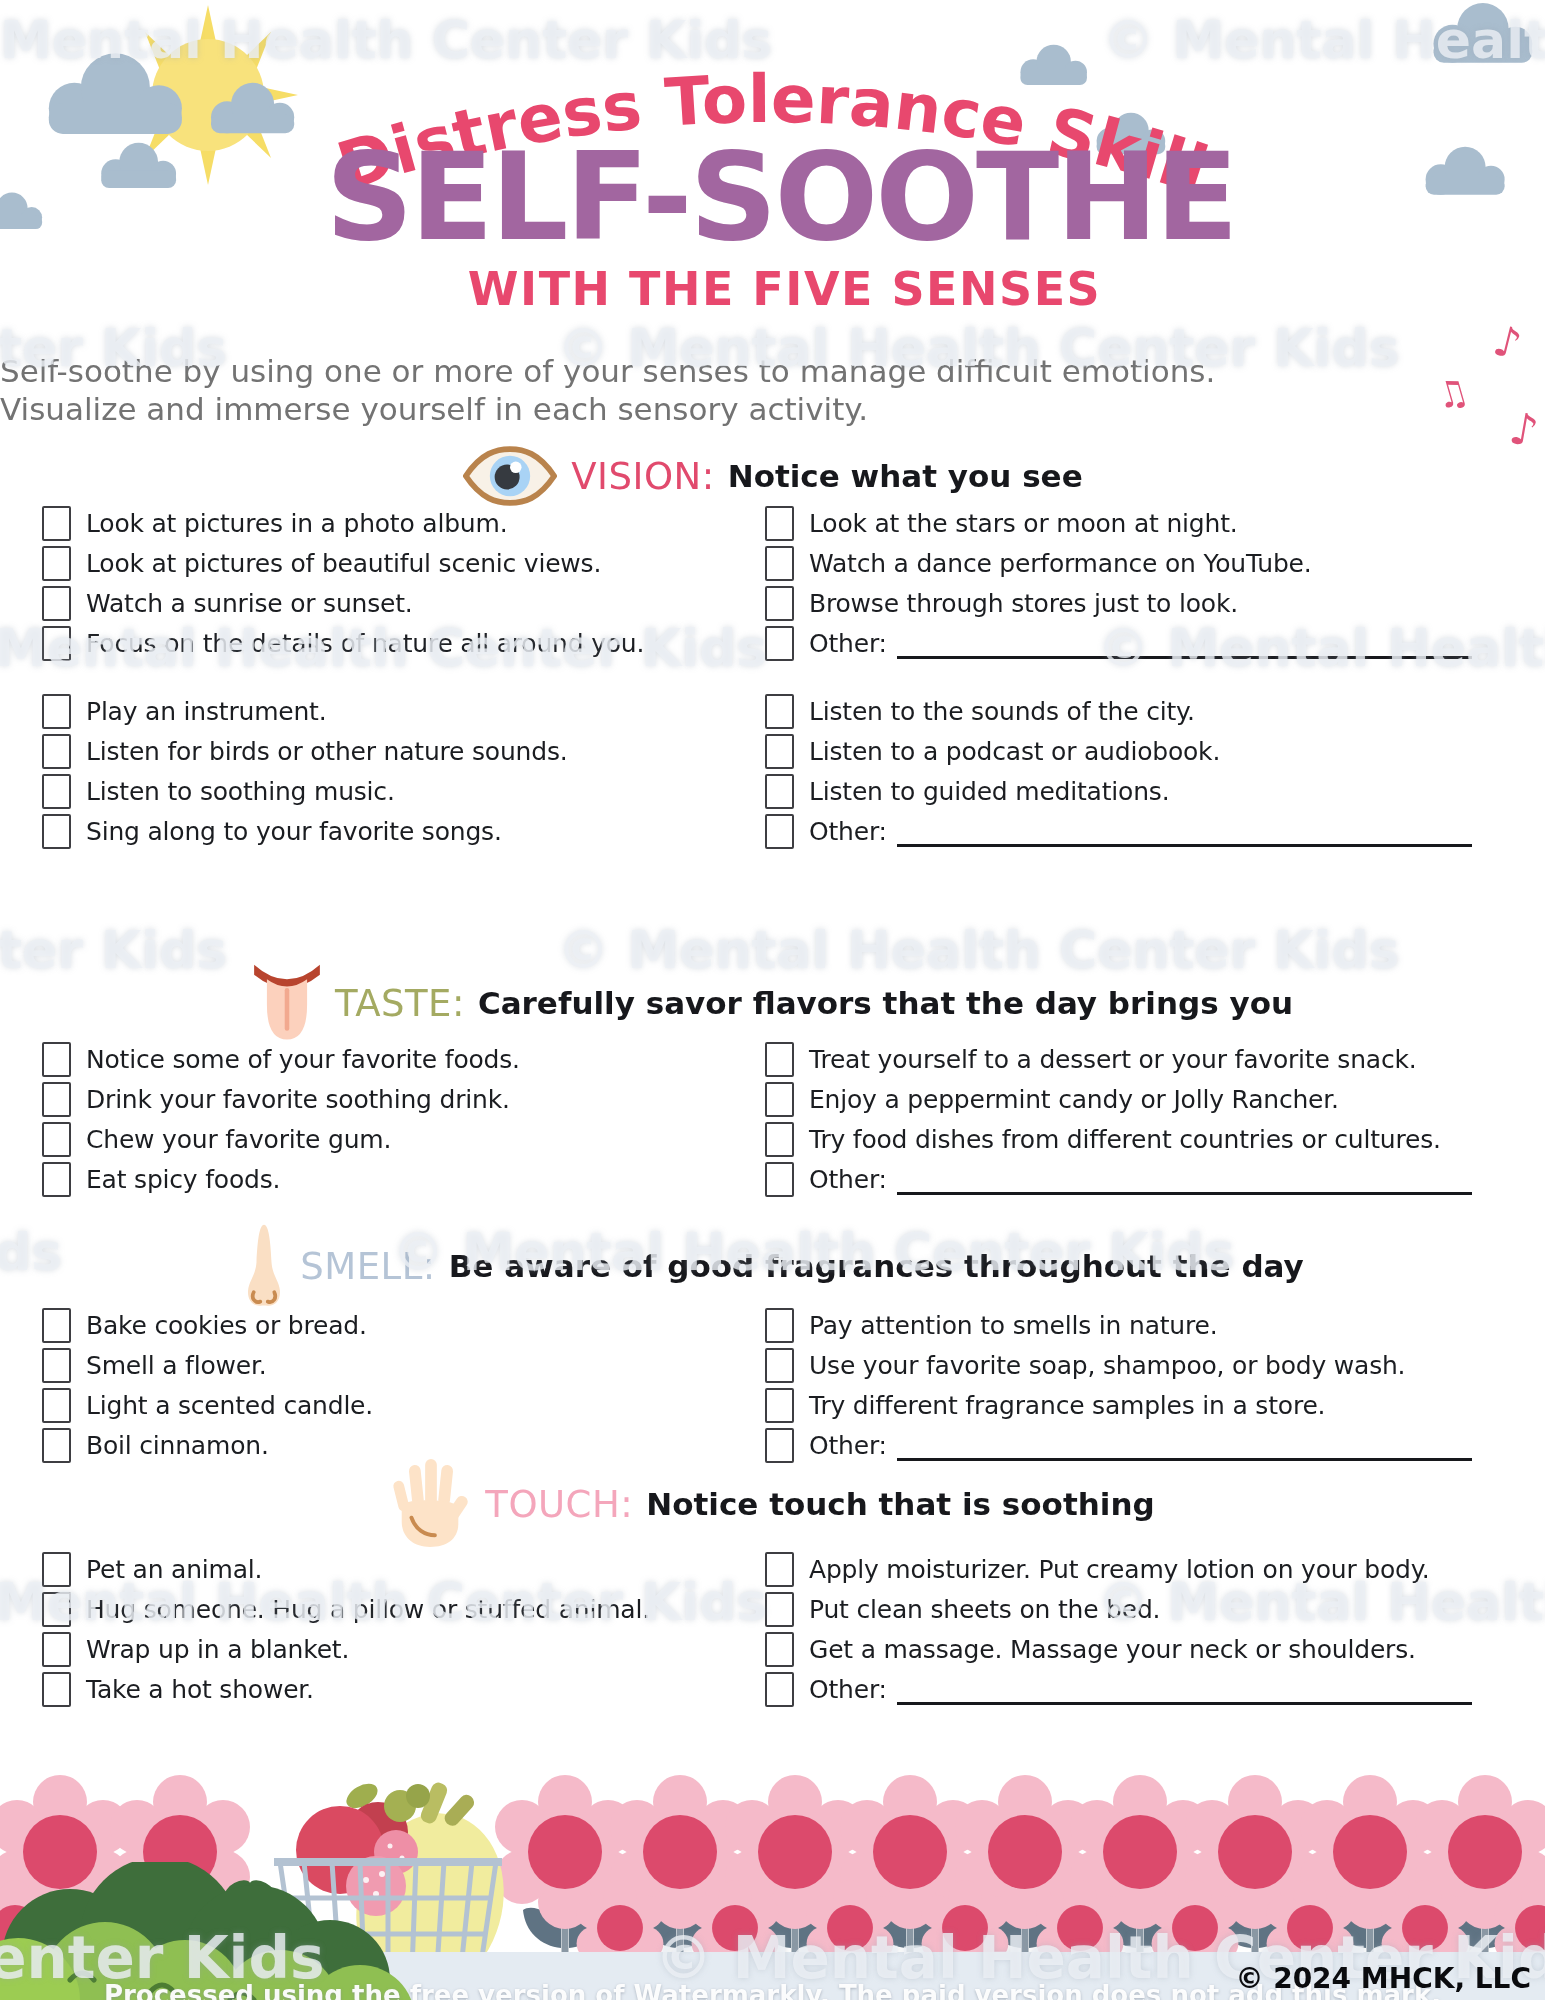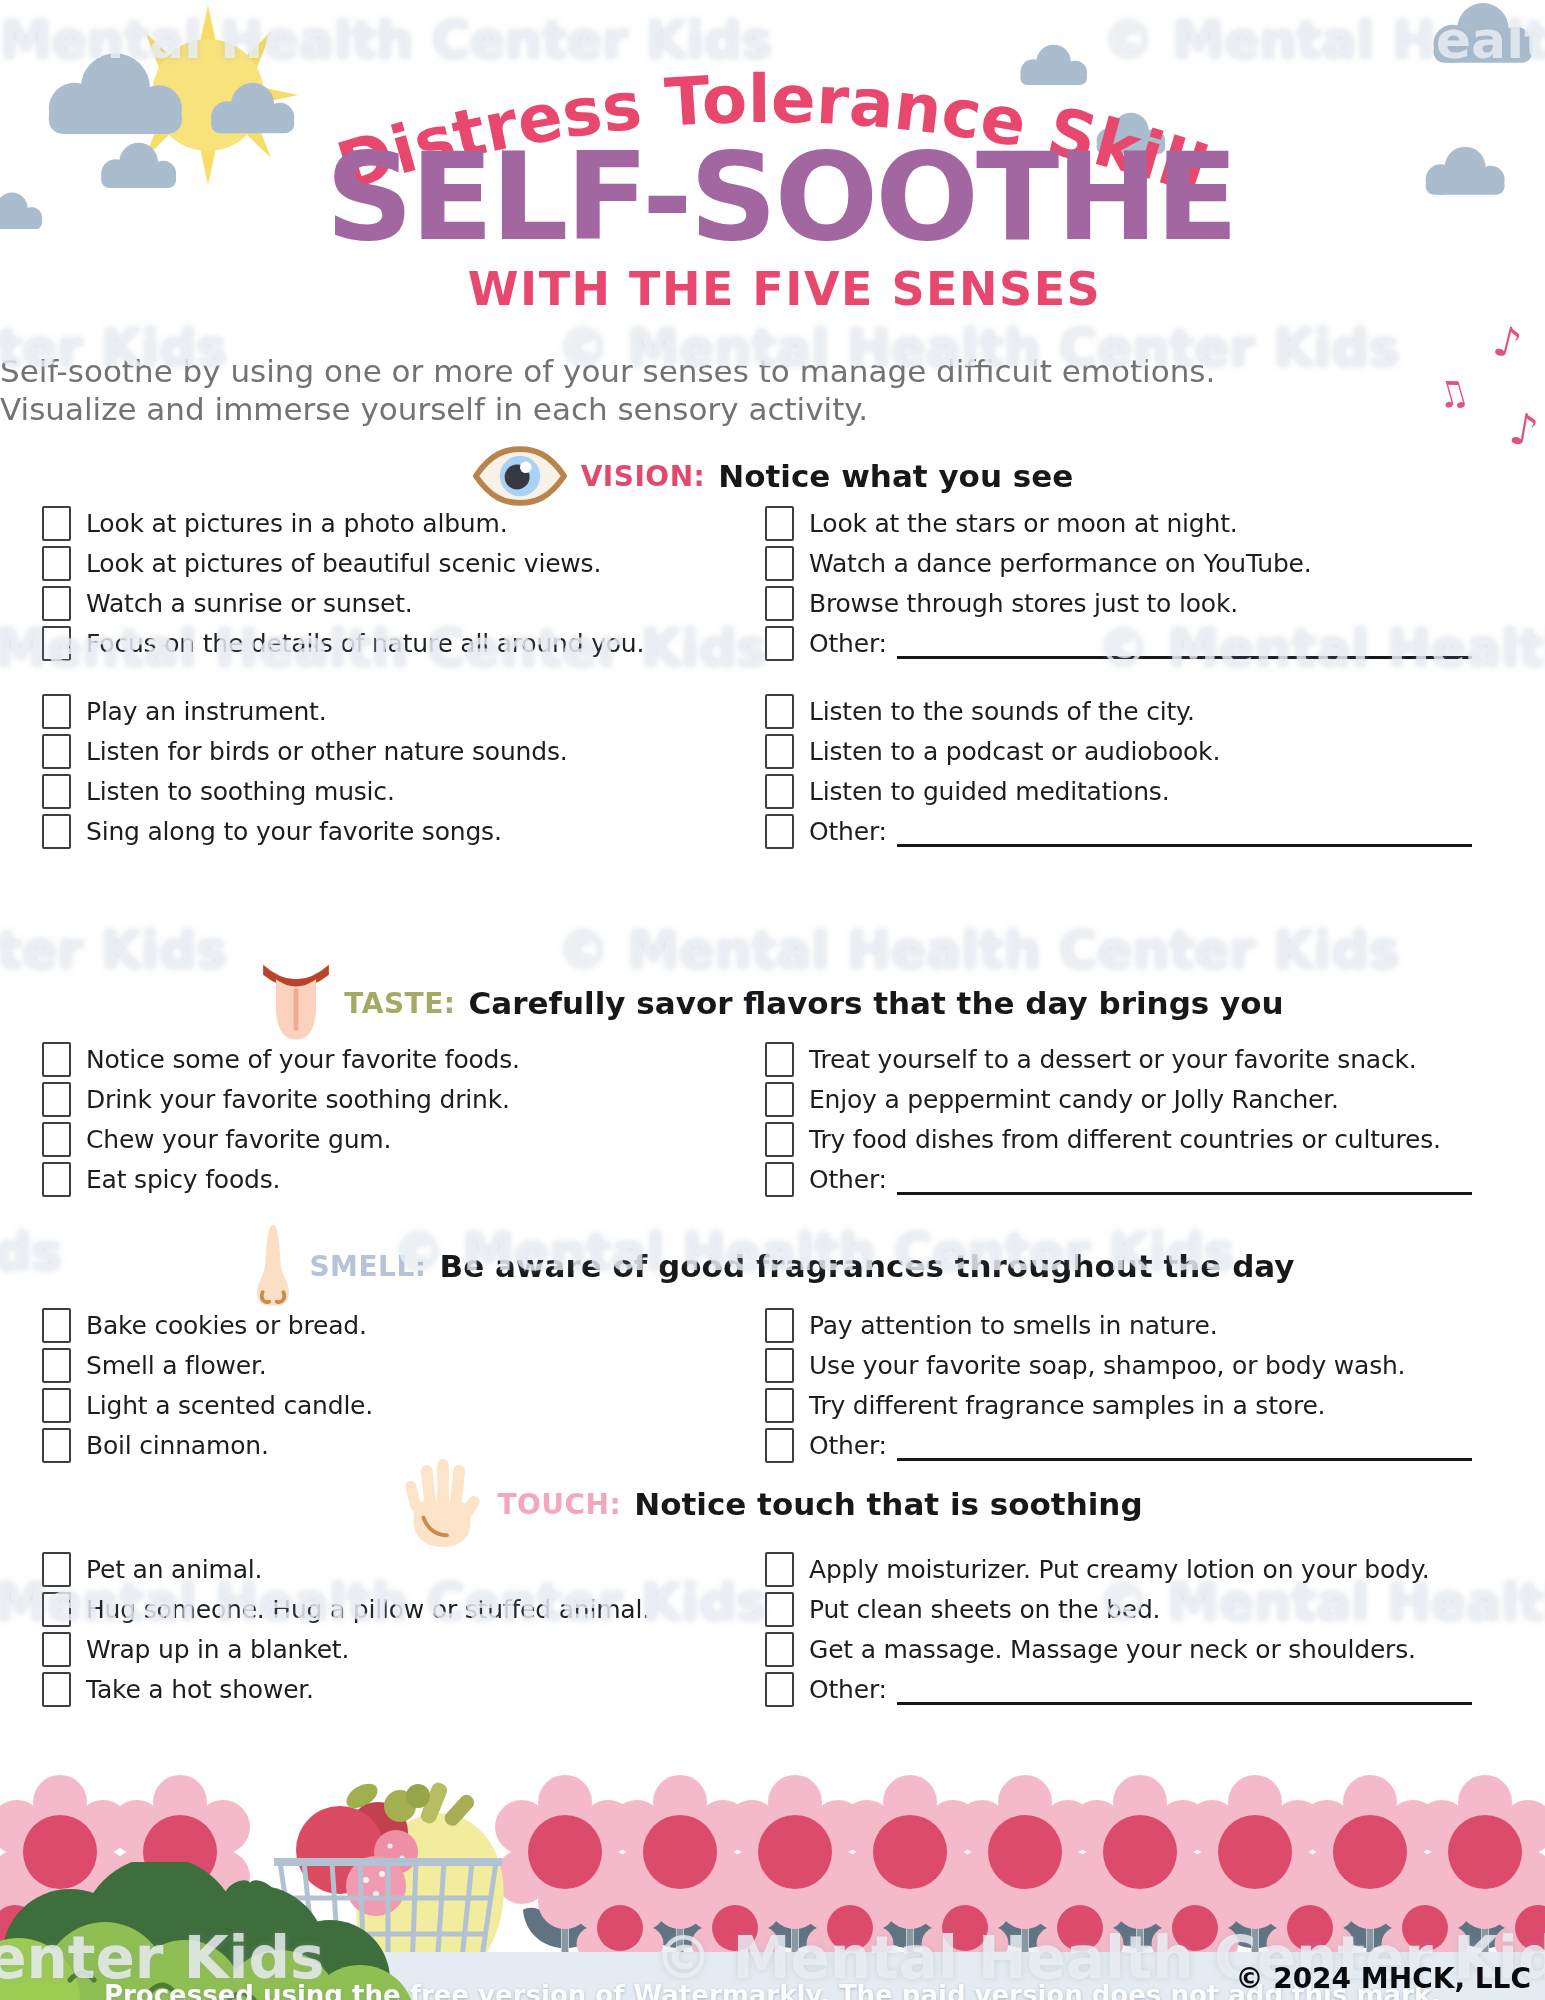"VISION:" .sec-label { font-size: 28px -> 37px; font-weight: 700 -> 400 }
